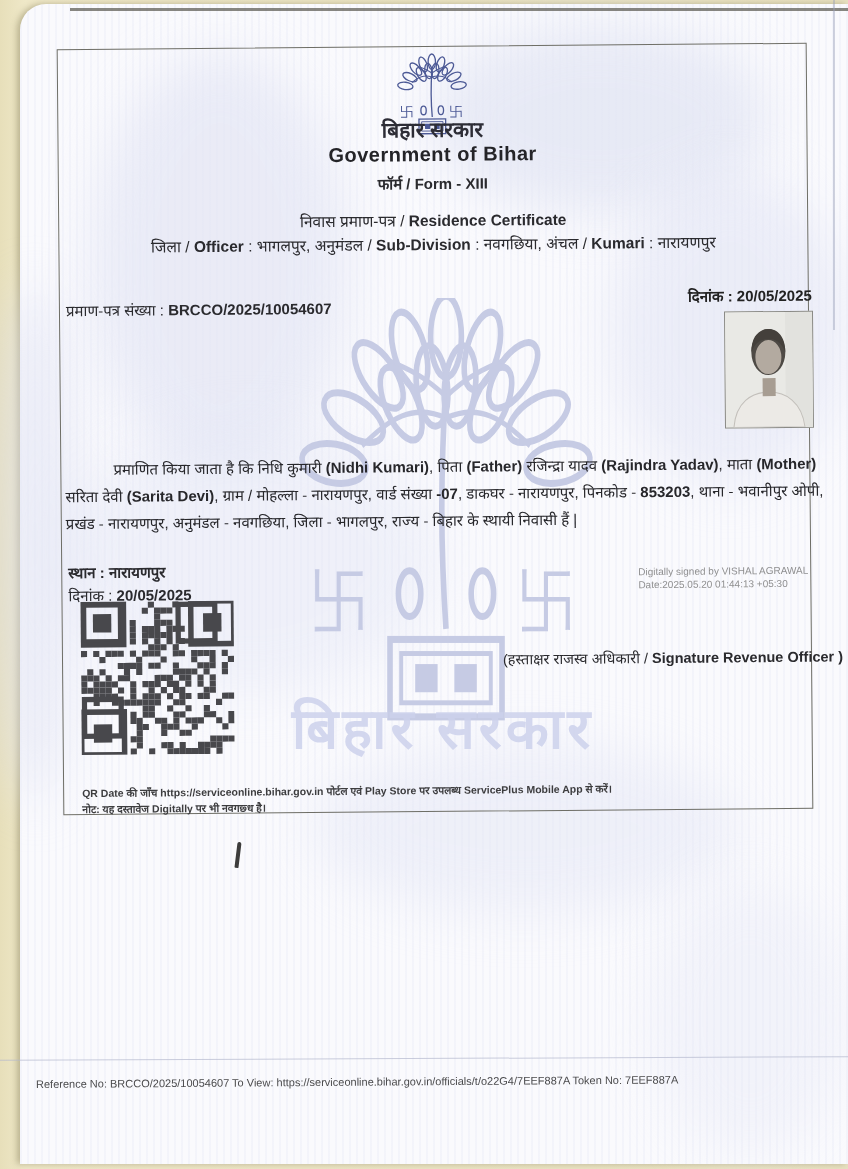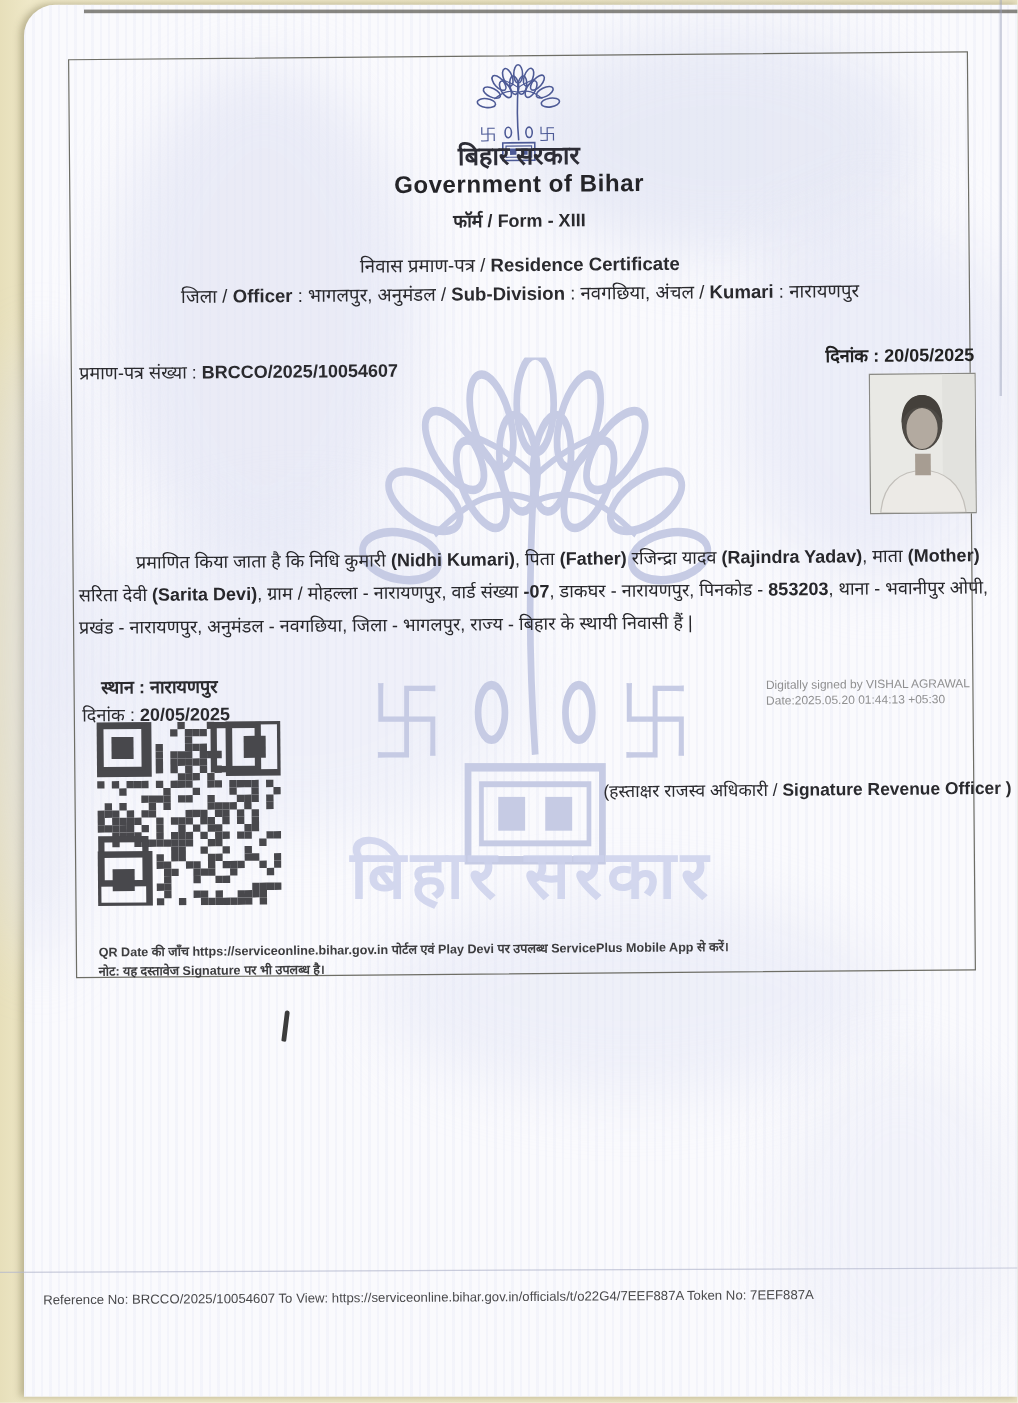"स्थान : नारायणपुर" .place { left: 22px -> 6px }
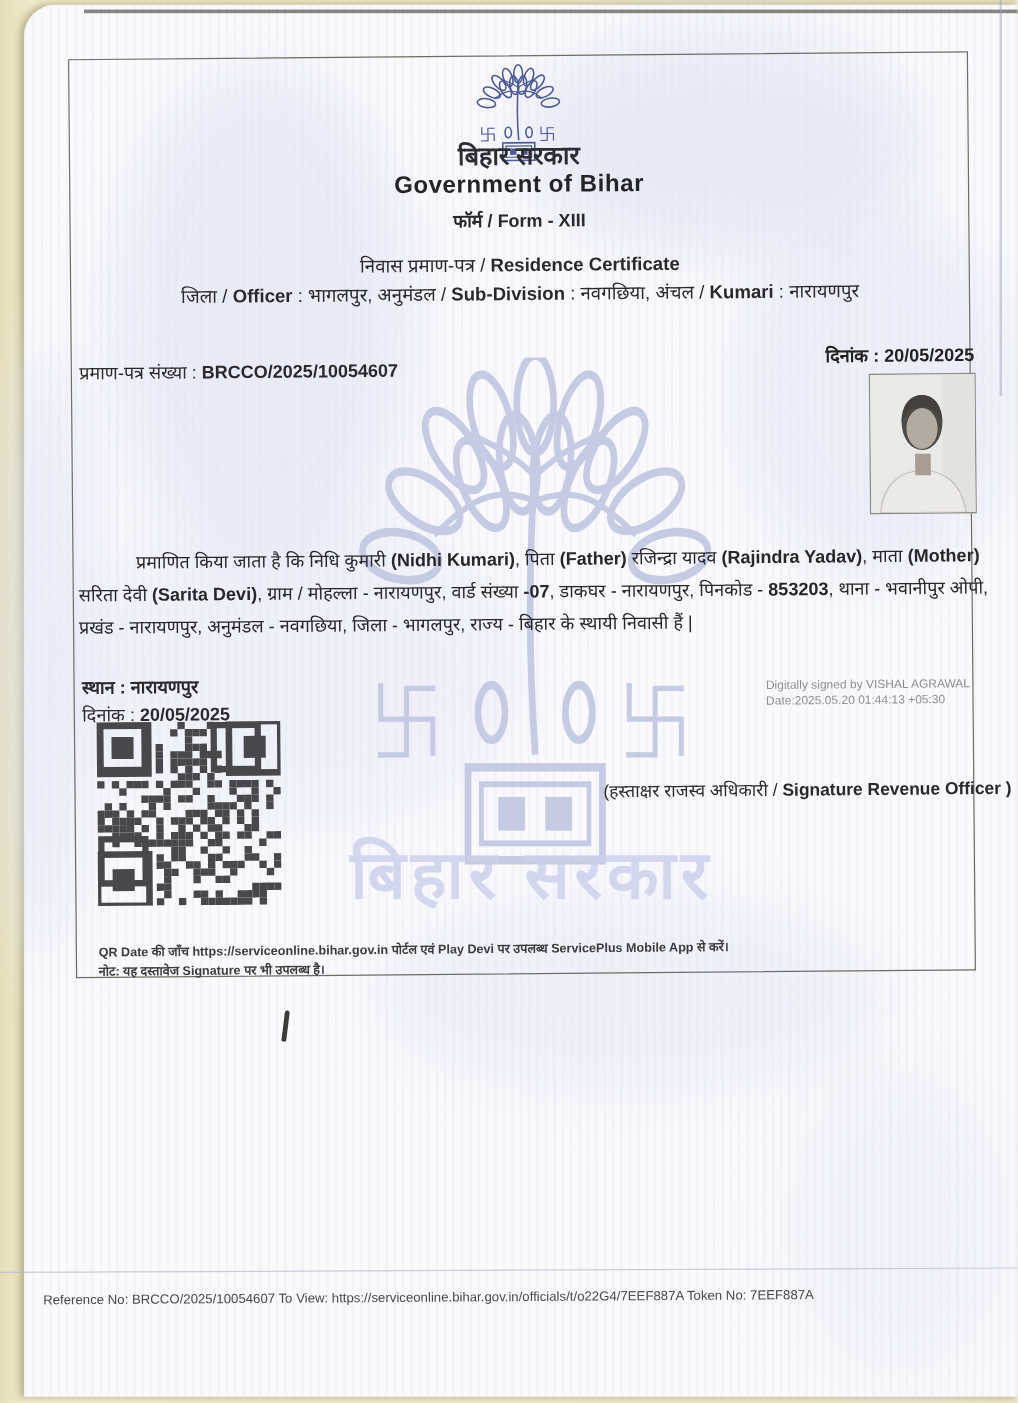"Play Devi" span.b { text: Devi -> Store }
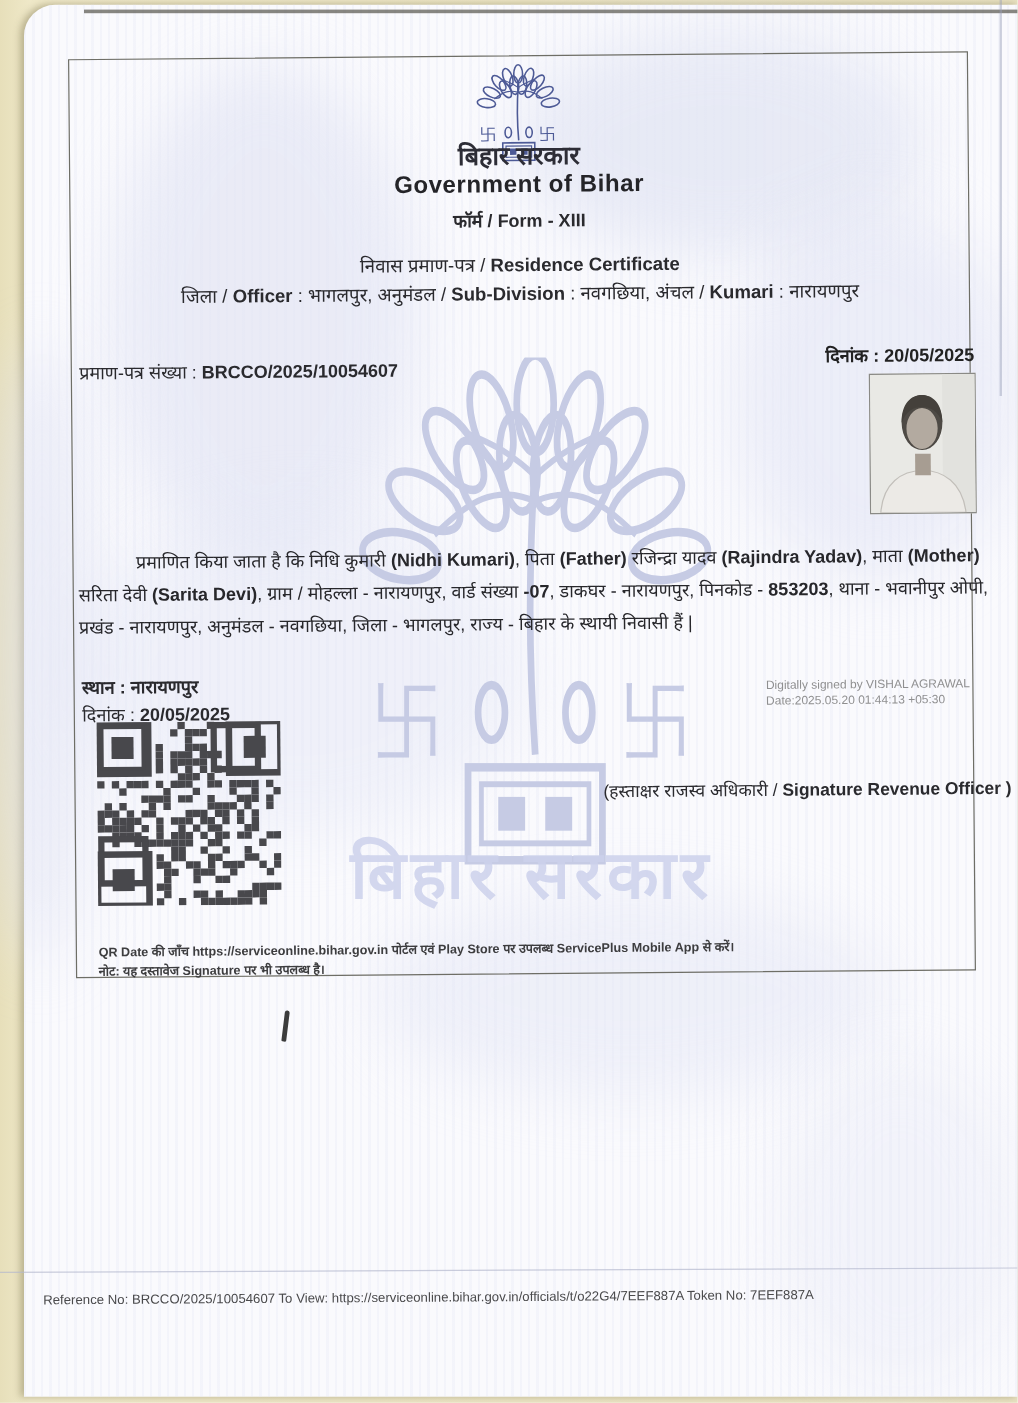"Signature" span.b { text: Signature -> Digitally }
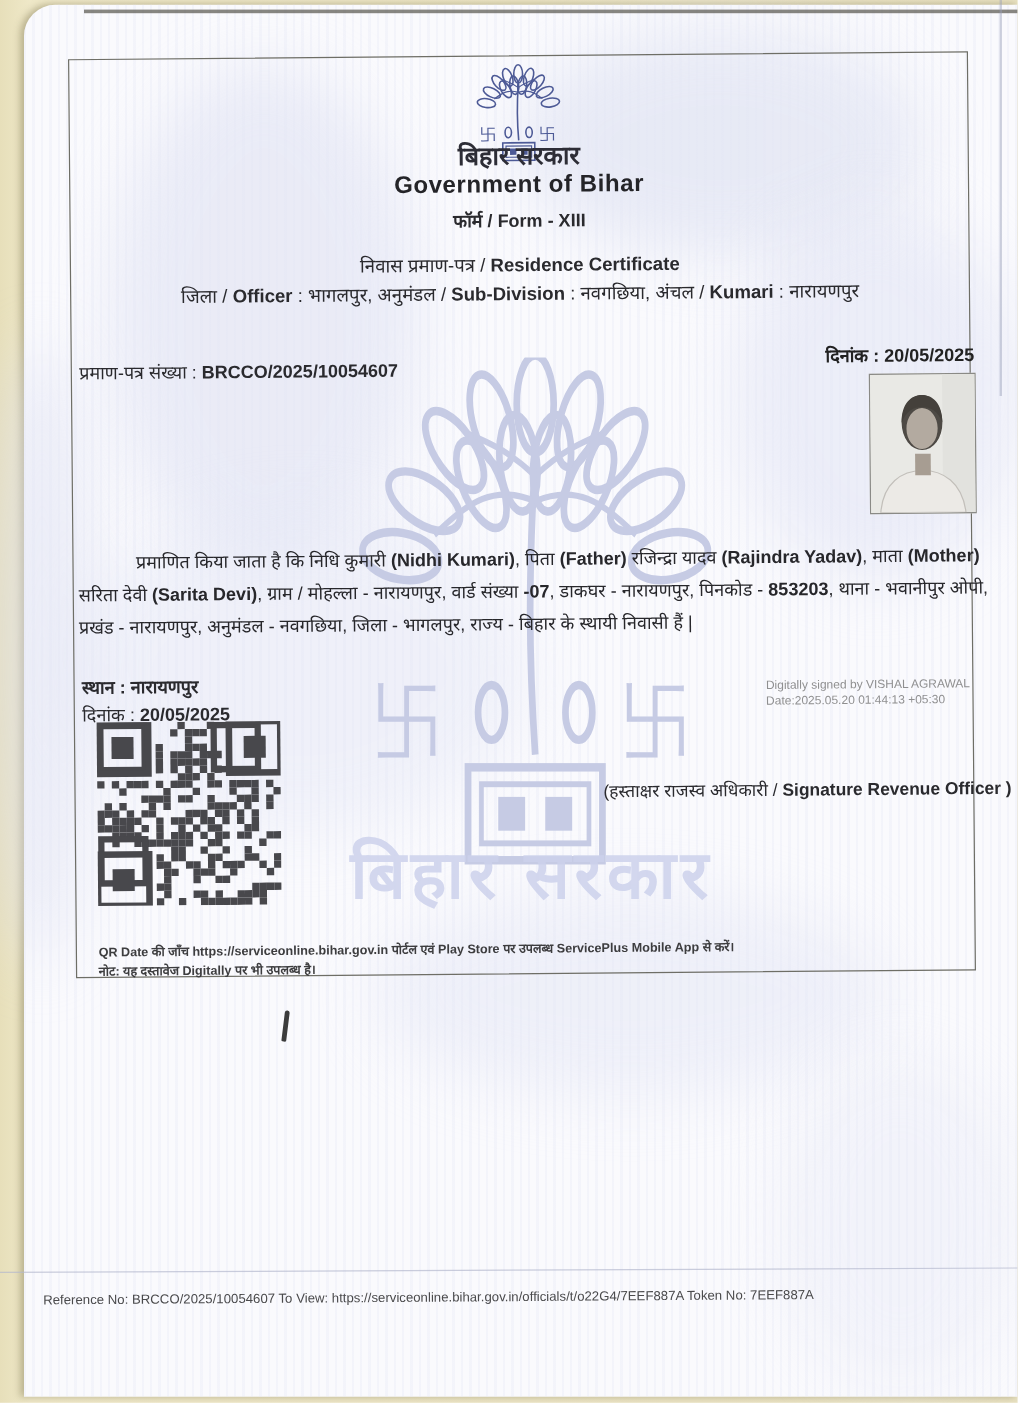"पर भी उपलब्ध है।" span { text: उपलब्ध -> नवगछ्ध }
